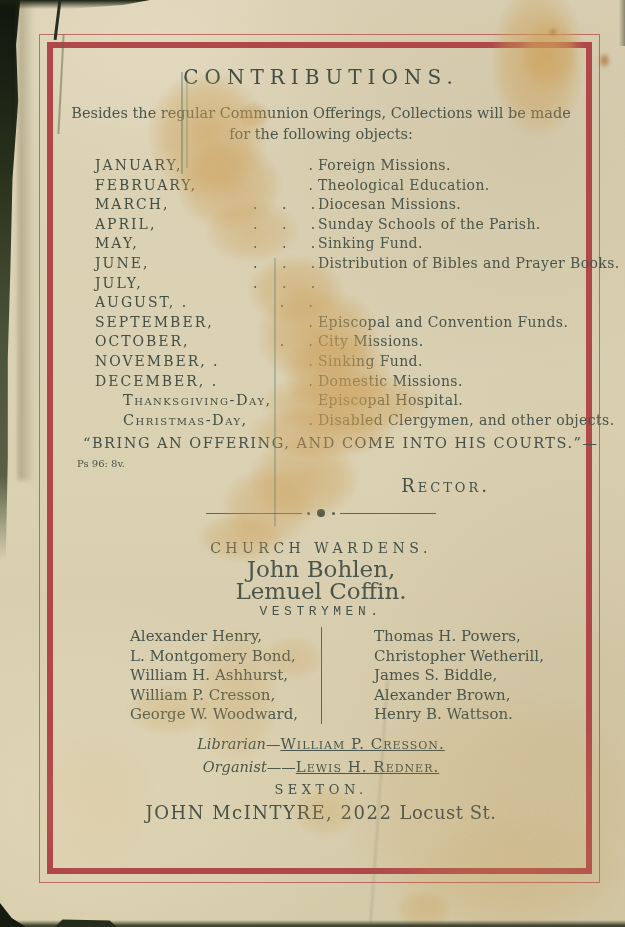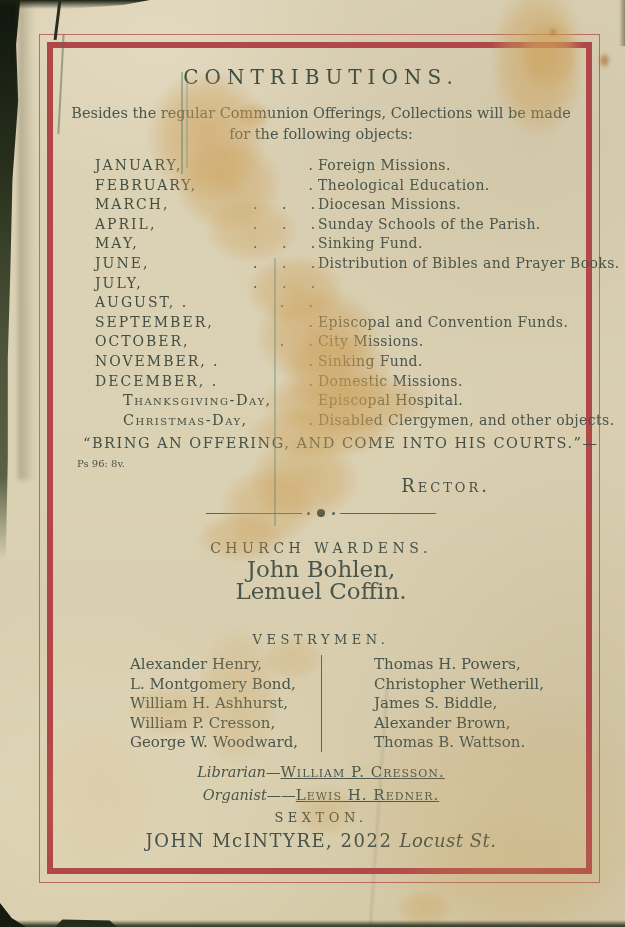"VESTRYMEN." .vestry-heading { font-family: none -> Liberation Mono, monospace; margin-top: 28px -> 0 }
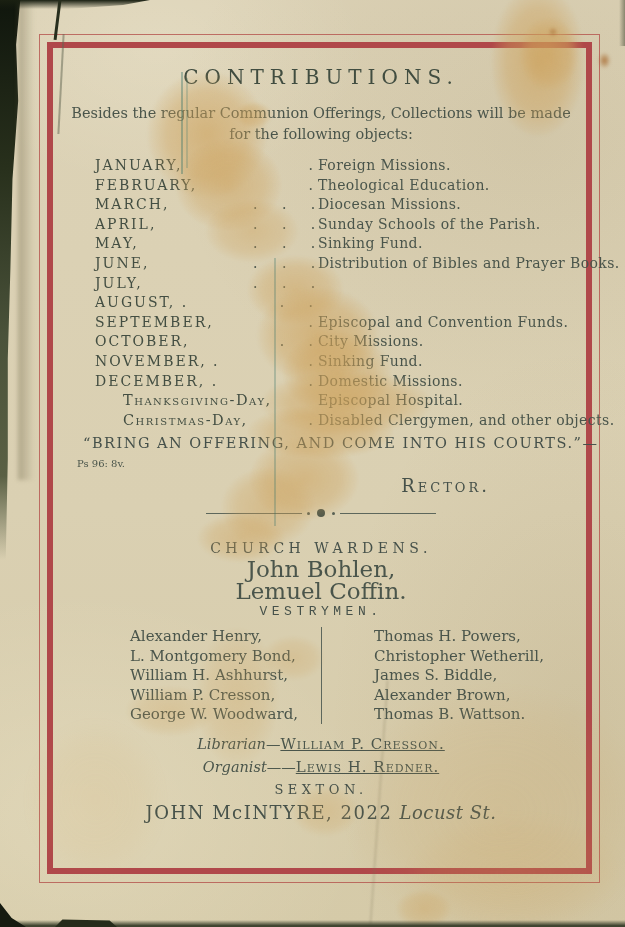"Thomas B. Wattson." div { text: Thomas -> Henry }
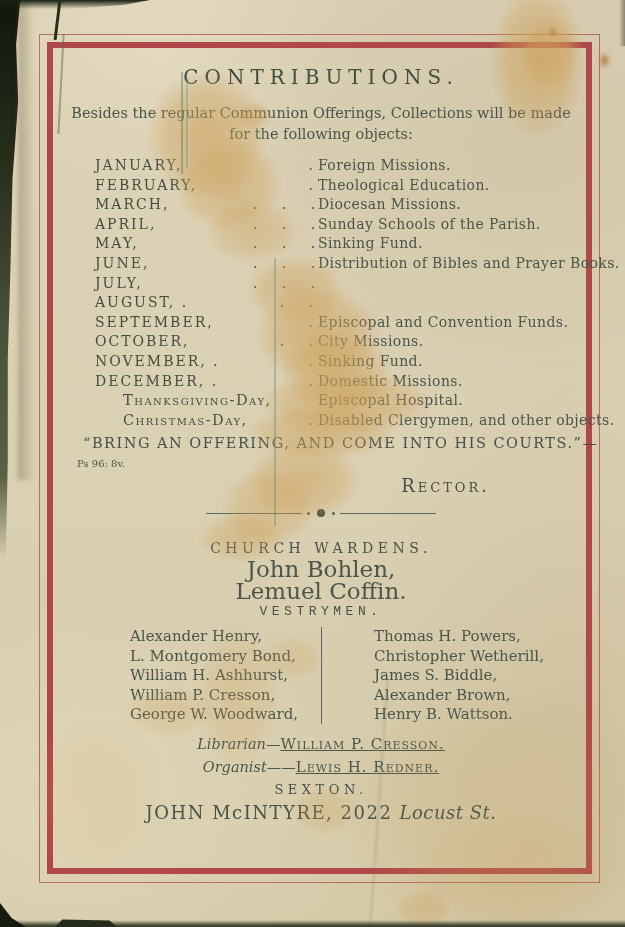"Locust St." .sexton-line .street { font-style: italic -> none }
